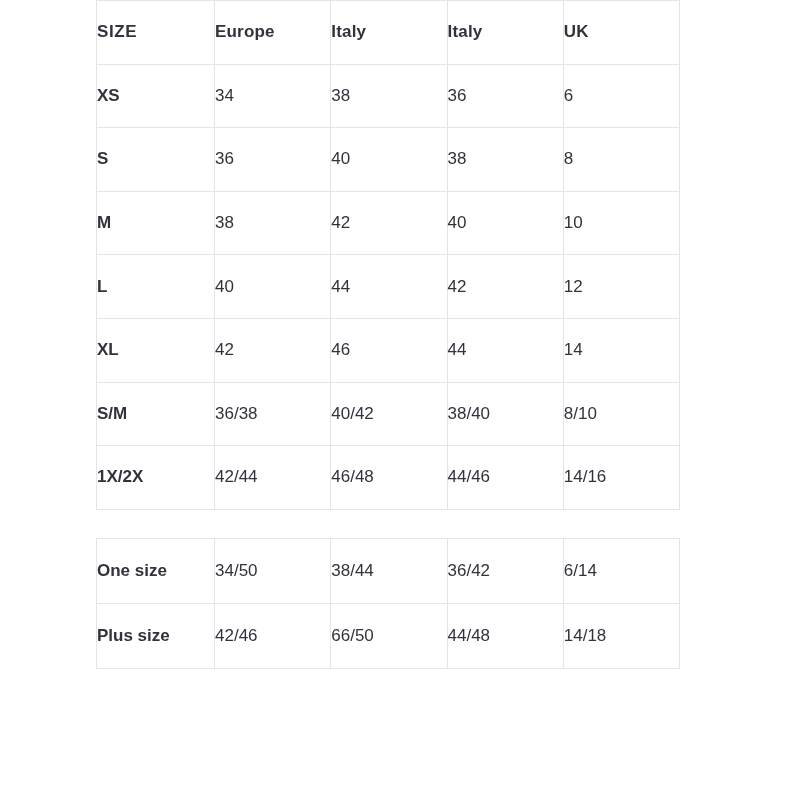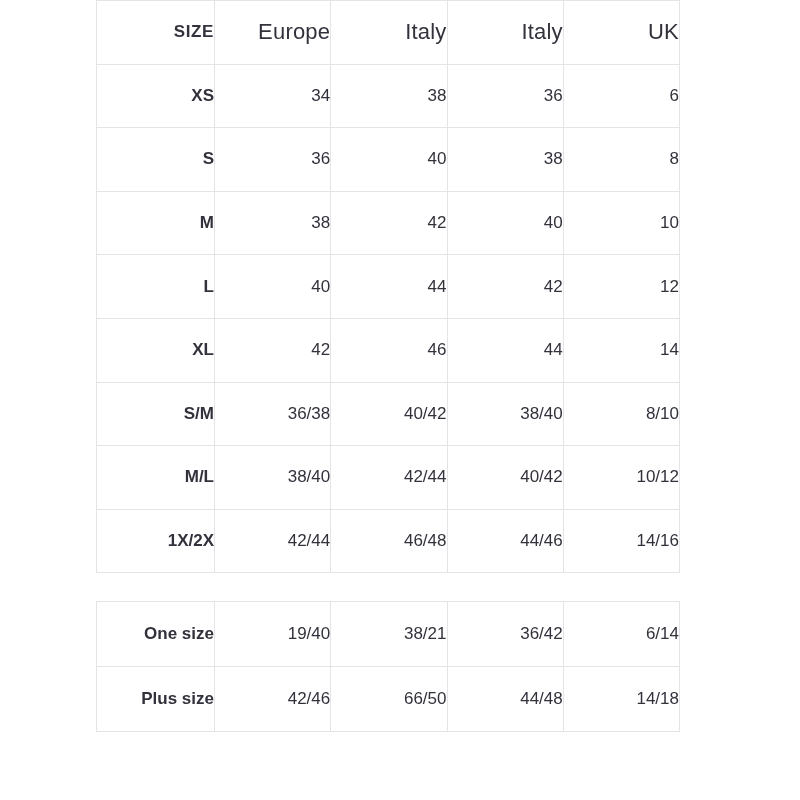"SIZE" table.size-table td, table.size-table th { text-align: right -> left }
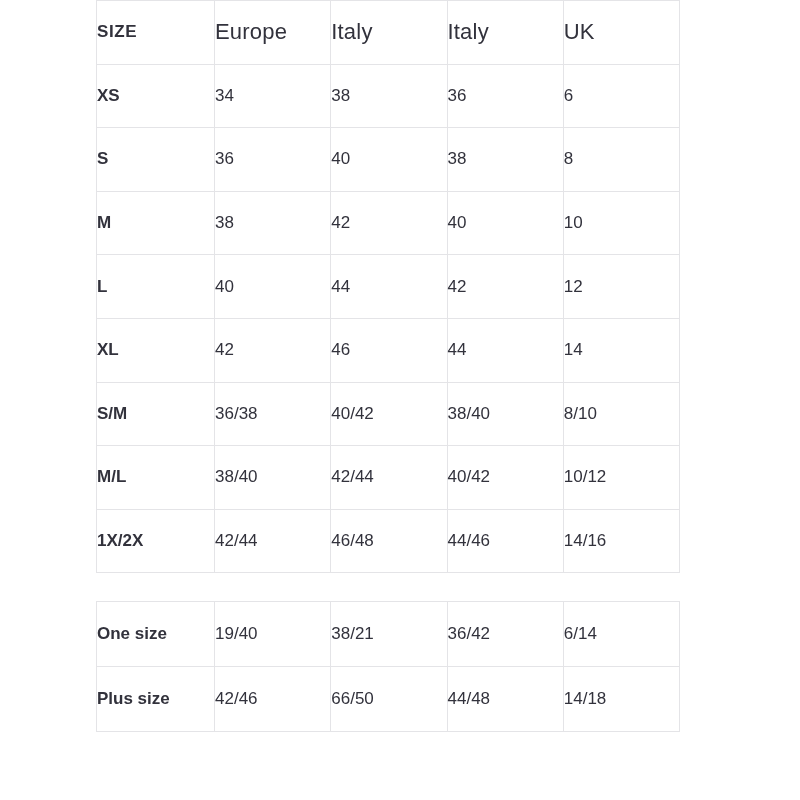"Europe" table.size-table thead th { font-size: 22px -> 17px; font-weight: 400 -> 700 }
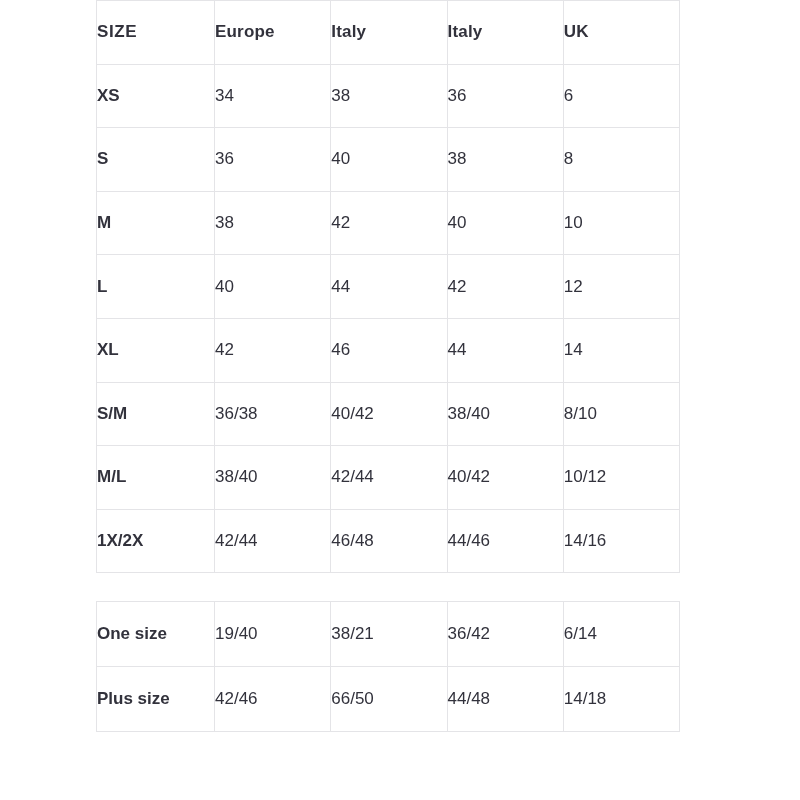"M/L" tr { html: <tr> <td>M/L</td> <td>38/40</td> <td>42/44</td> <td>40/42</td> <td>10/12</td> </tr> -> none }
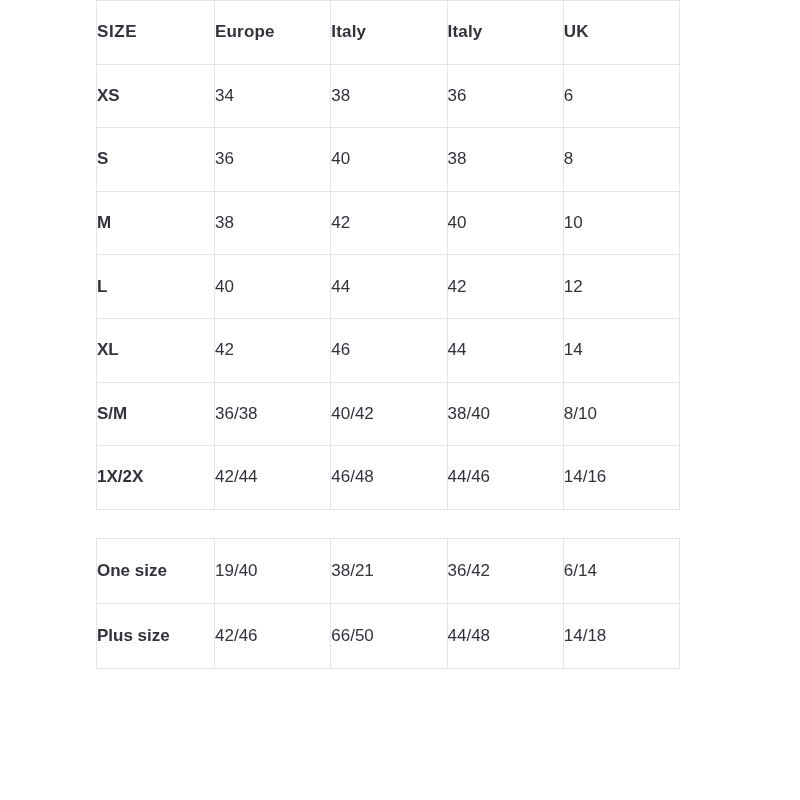"19/40" td { text: 19/40 -> 34/50 }
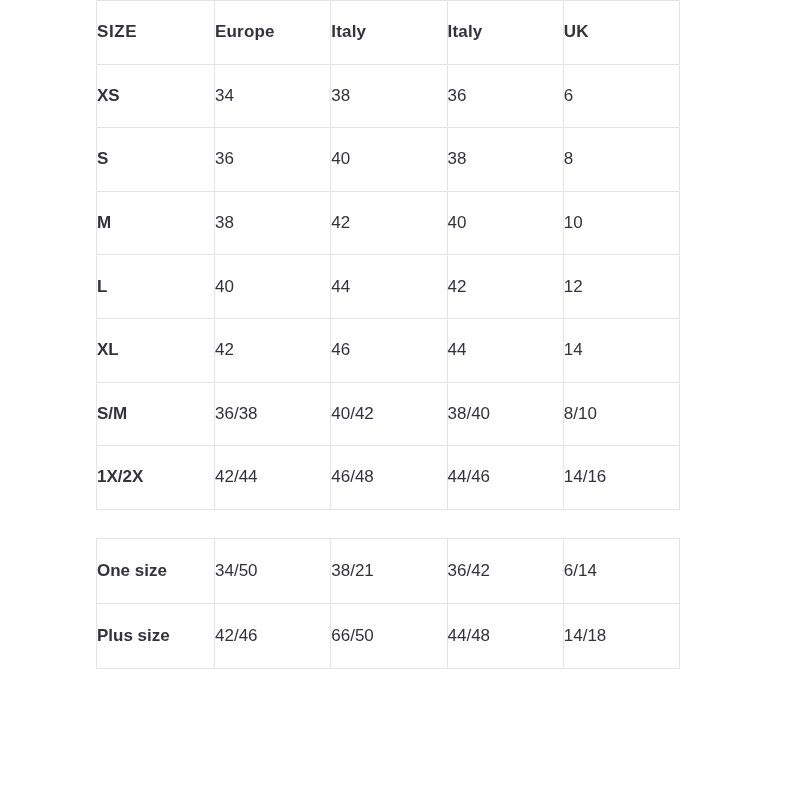"38/21" td { text: 38/21 -> 38/44 }
